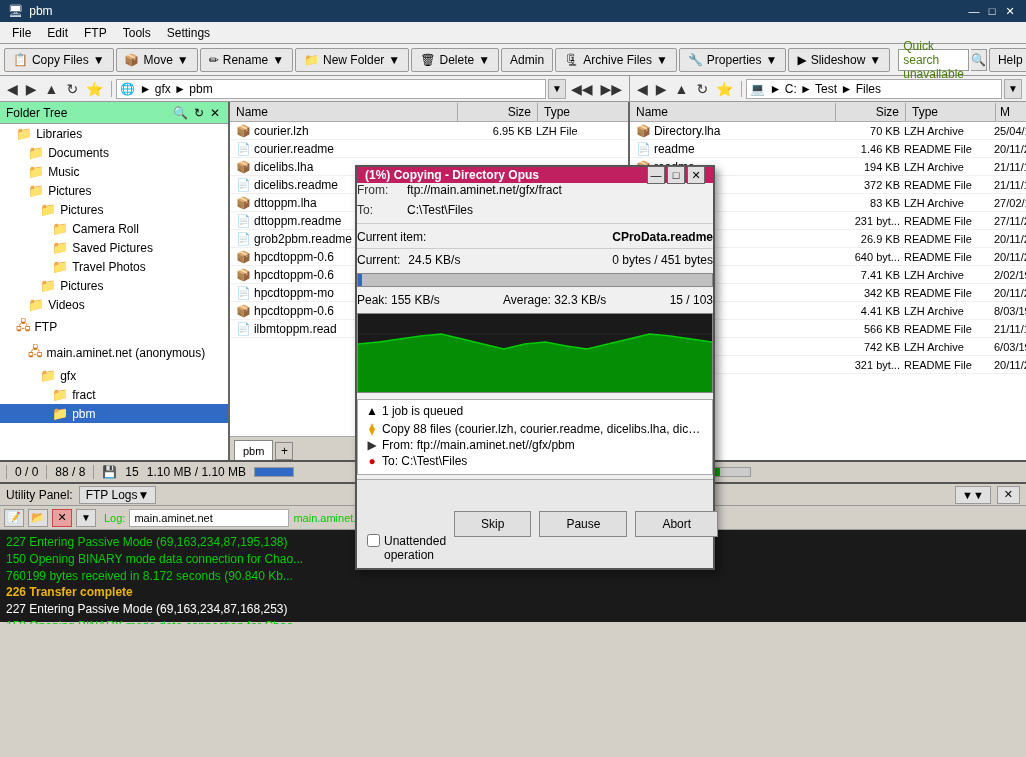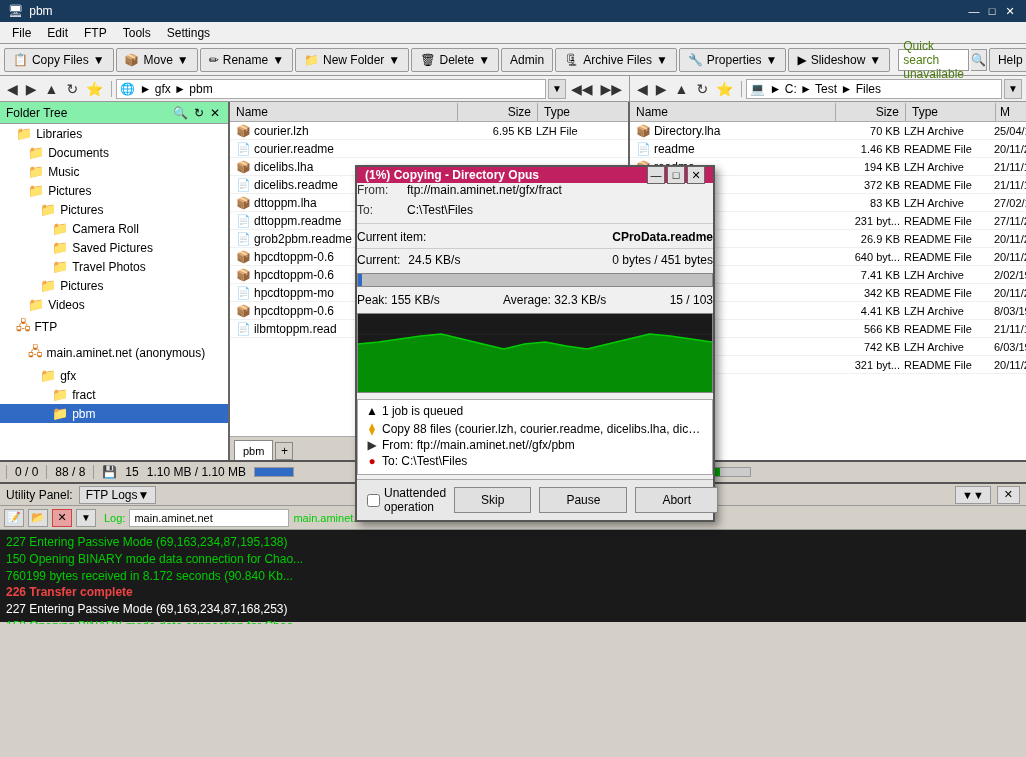"Unattended operation" .checkbox-row { align-items: center -> flex-start; margin-top: none -> 48px }
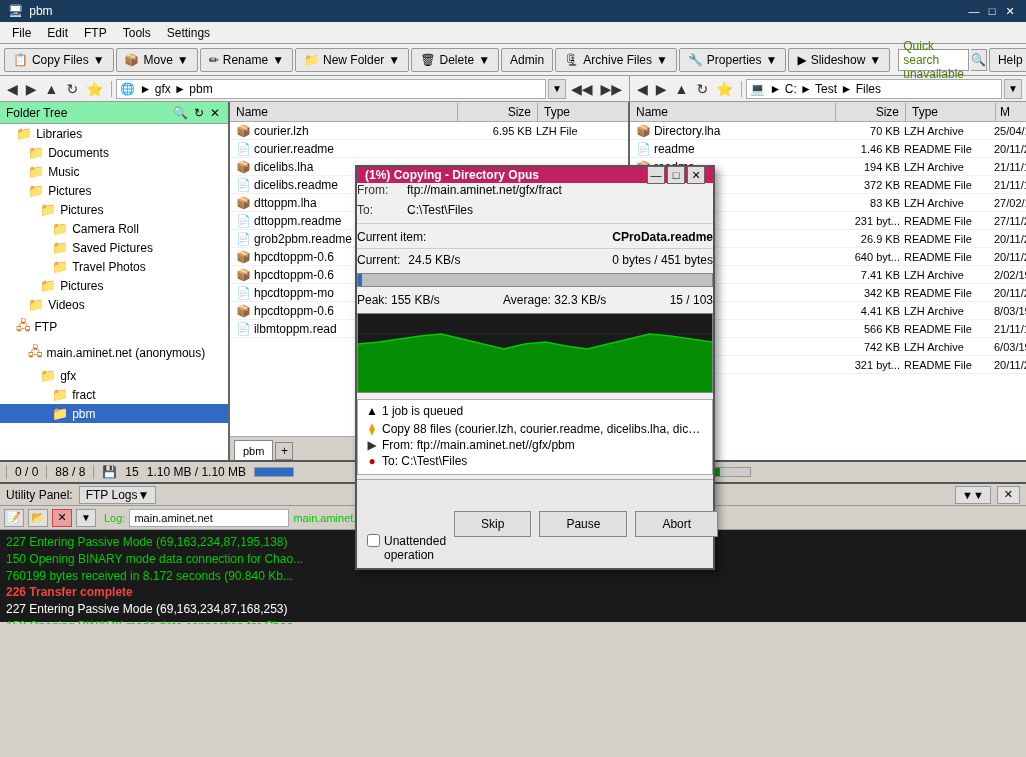"226 Transfer complete" div { color: #ef4444 -> #eab308 }
